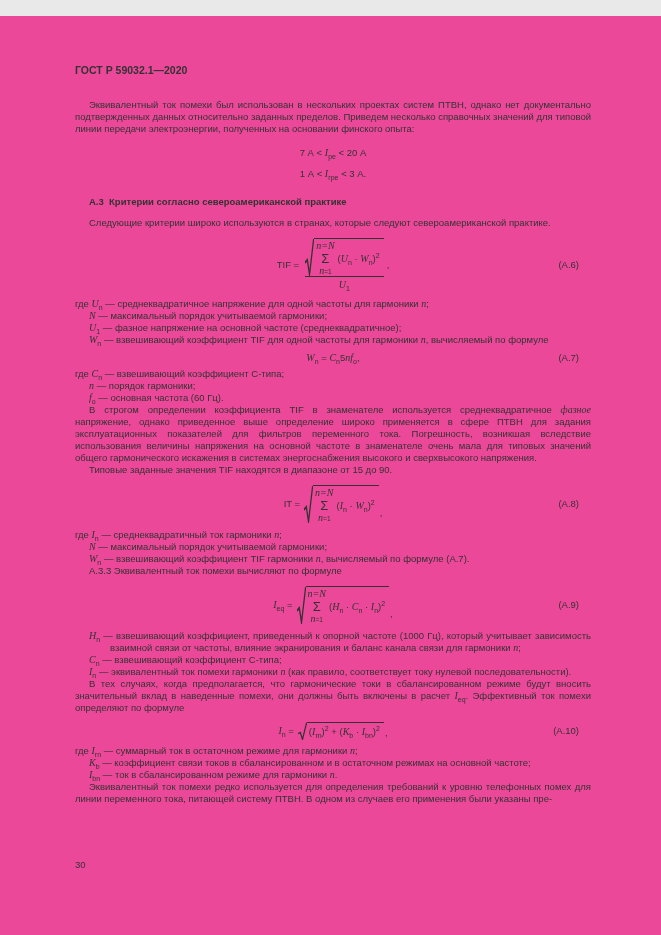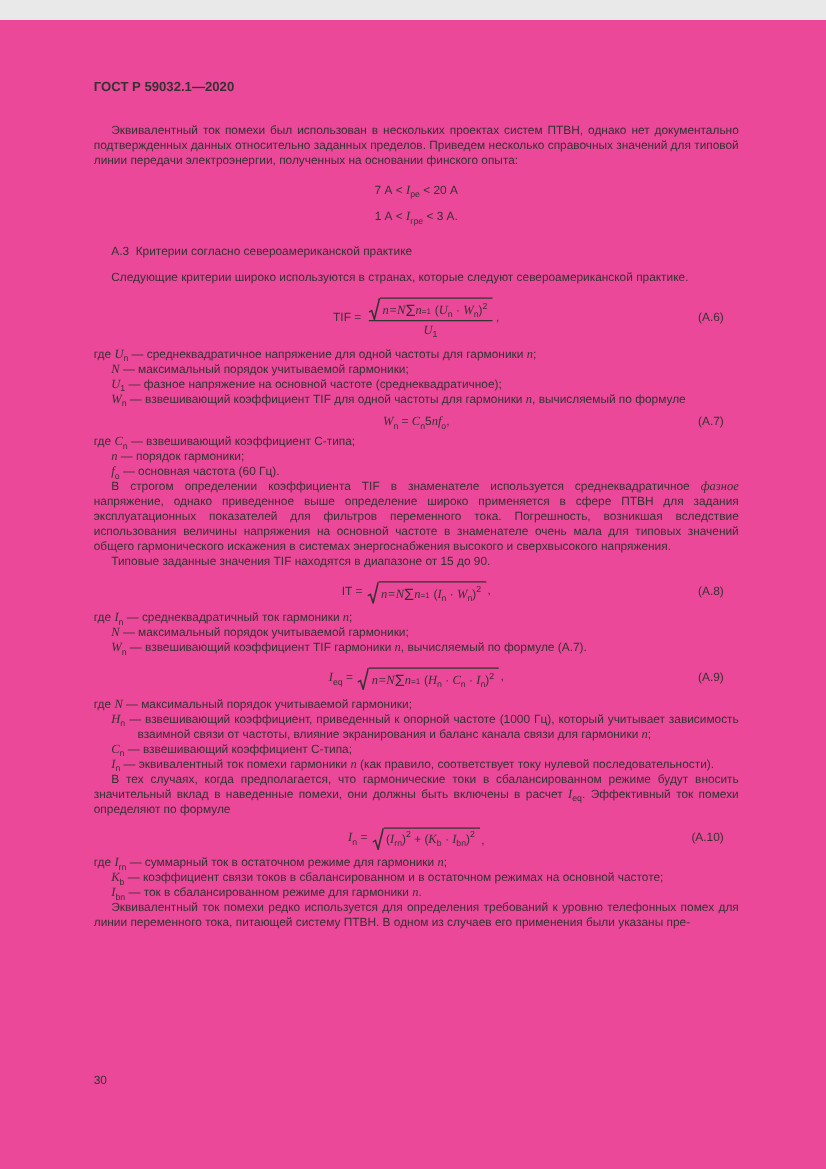"А.3 Критерии согласно североамериканской" .subheading { font-weight: normal -> bold }
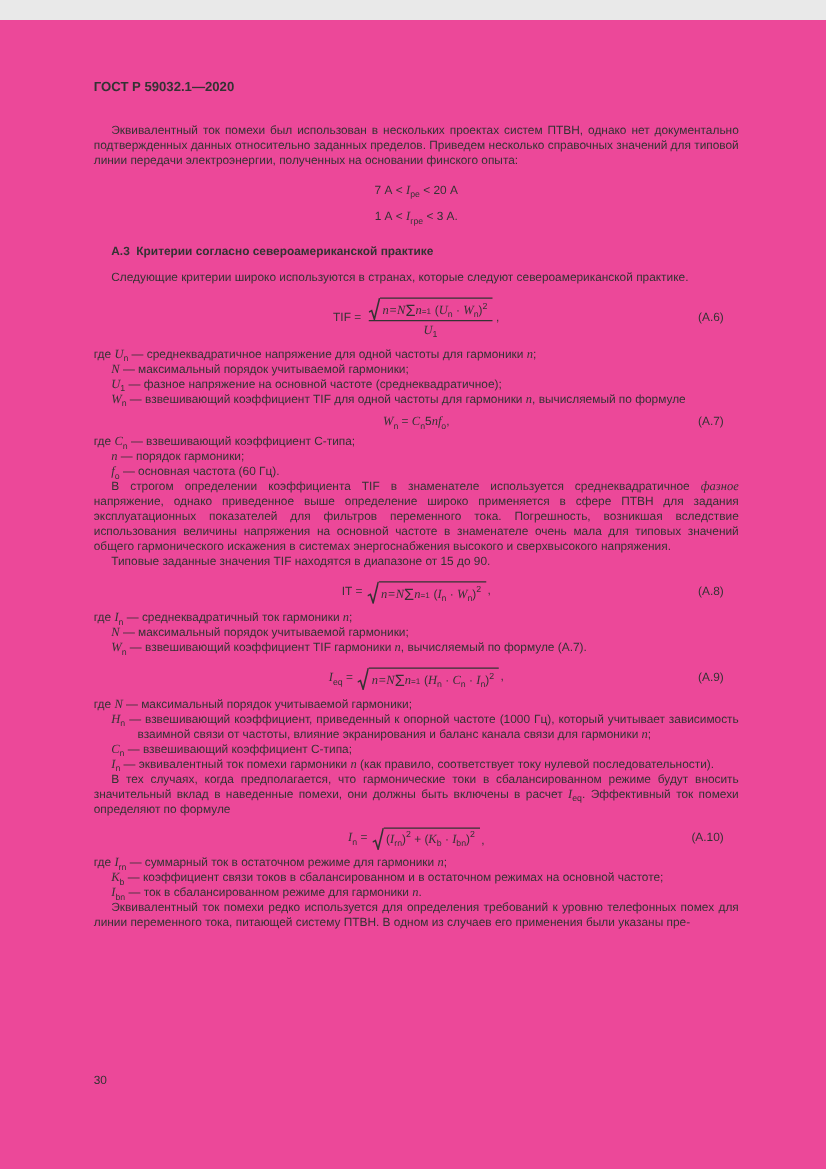"n=N" .sum { flex-direction: row -> column }
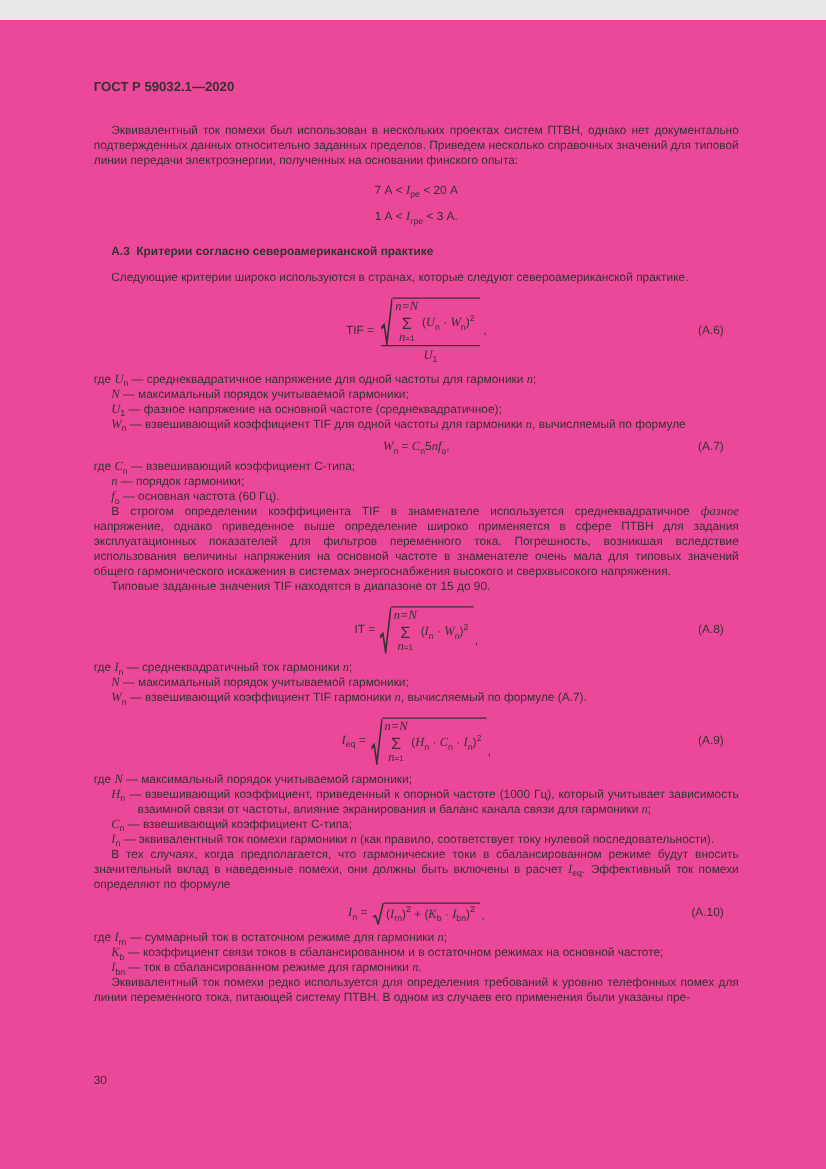"А.3.3 Эквивалентный ток помехи вычисляют" p.para { html: none -> <p>А.3.3 Эквивалентный ток помехи вычисляют по формуле</p> }
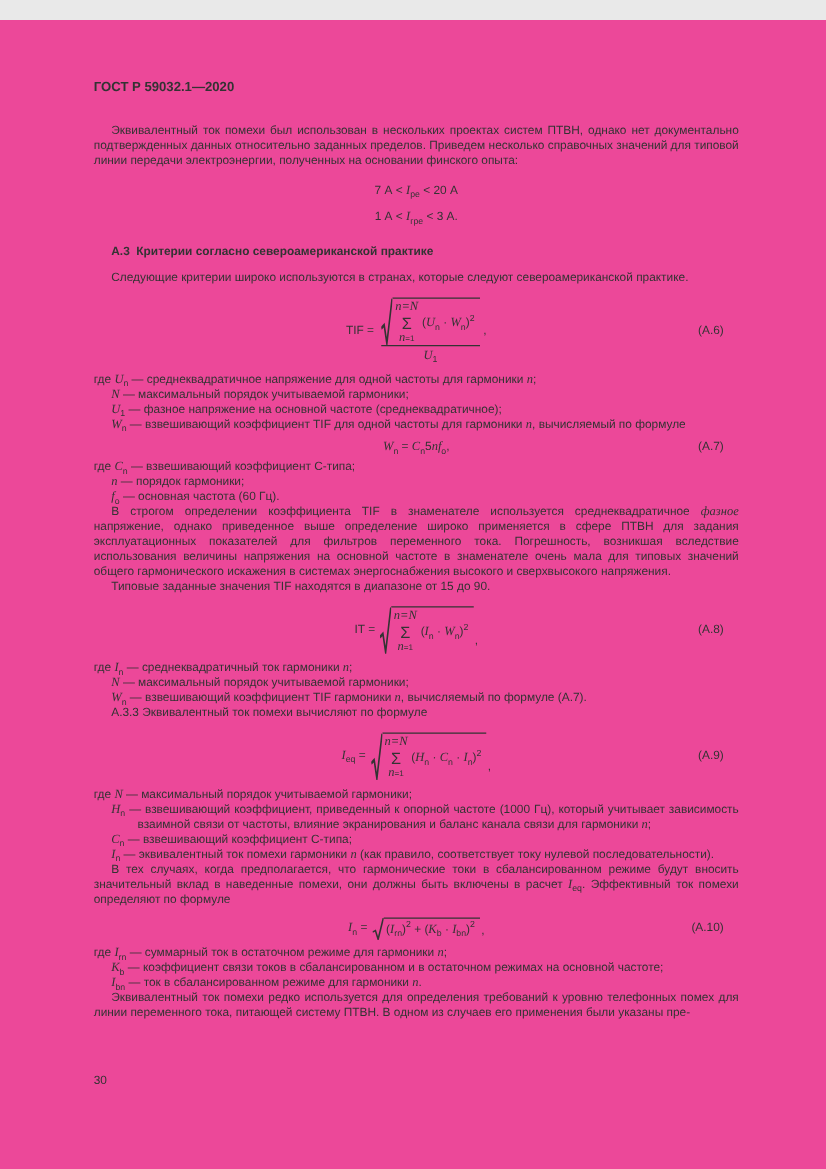"где N — максимальный порядок" div.vitem { html: <div>где <i>N</i> — максимальный порядок учитываемой гармоники;</div> -> none }
